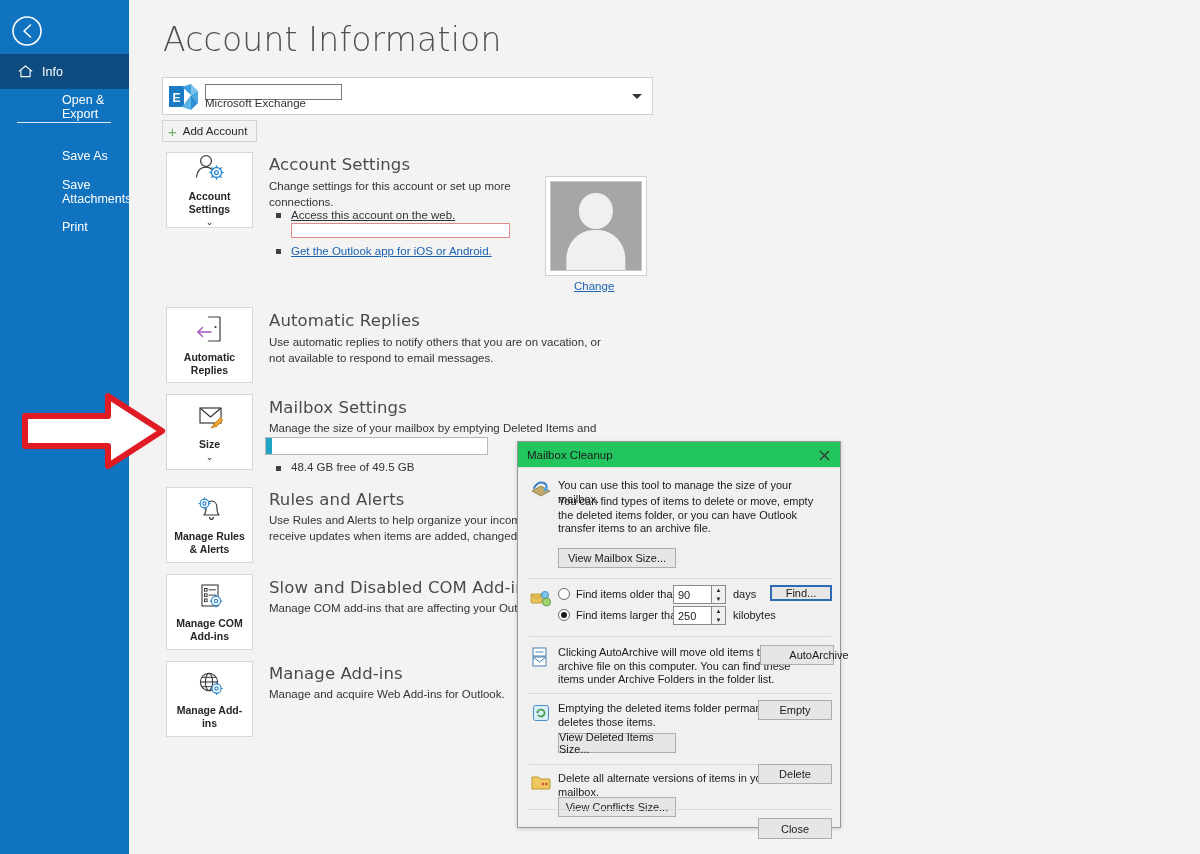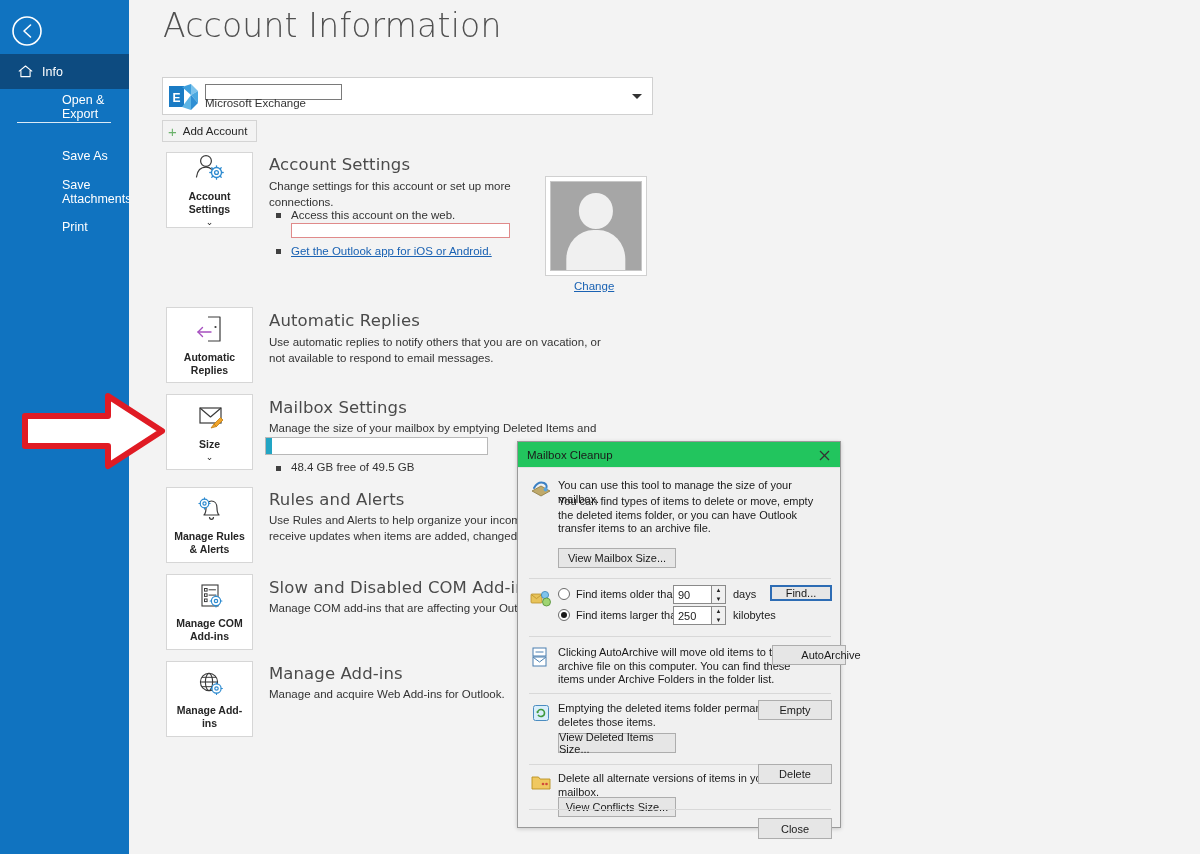"Account Information" .page-title { top: 6px -> 20px }
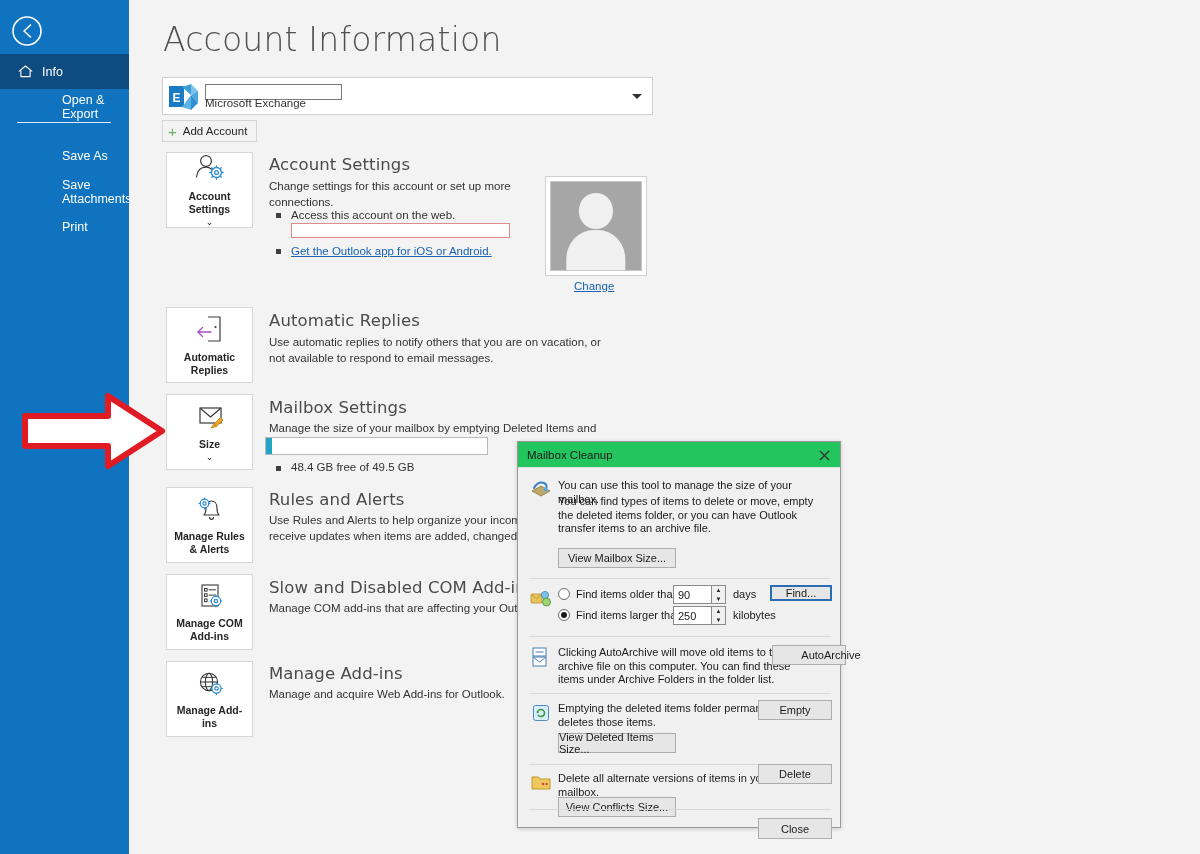"Access this account on the" div.bullet-row { text-decoration: none -> underline }
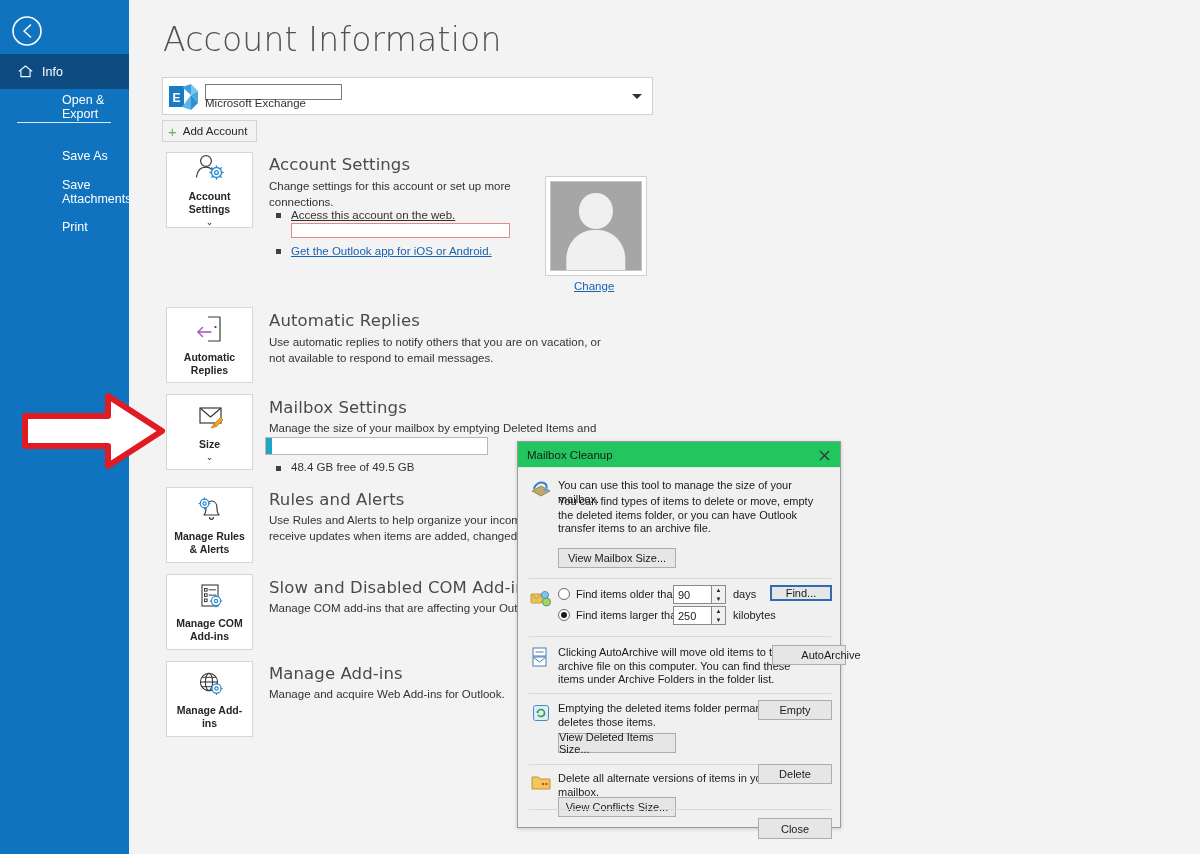"AutoArchive" span.btn { left: 254px -> 242px }
